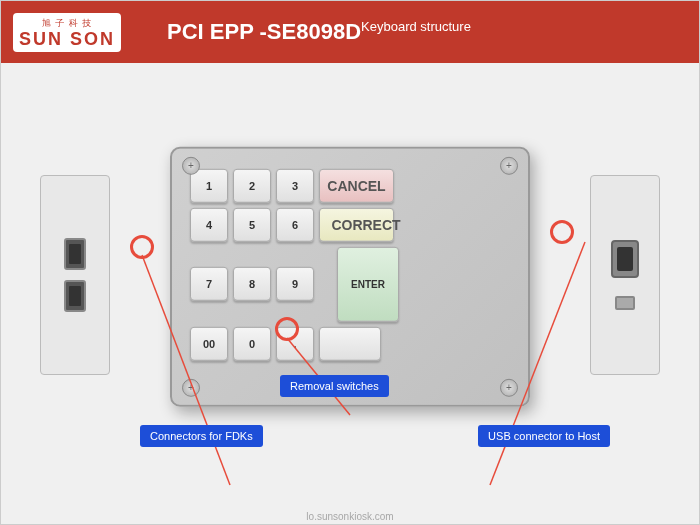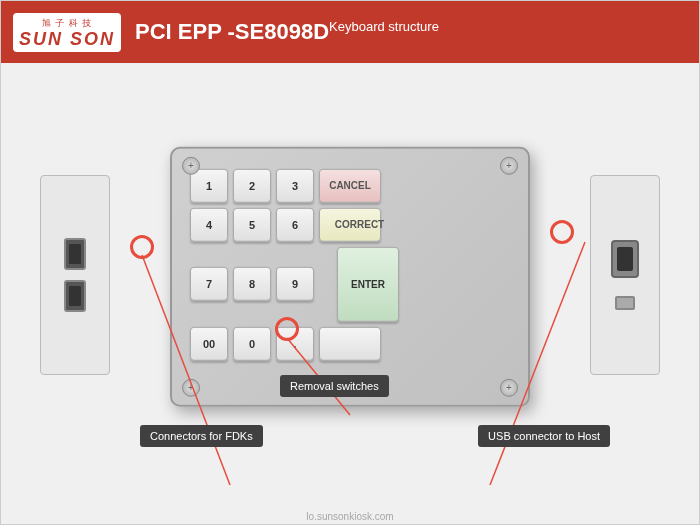"旭 子 科 技" .header { gap: none -> 32px }
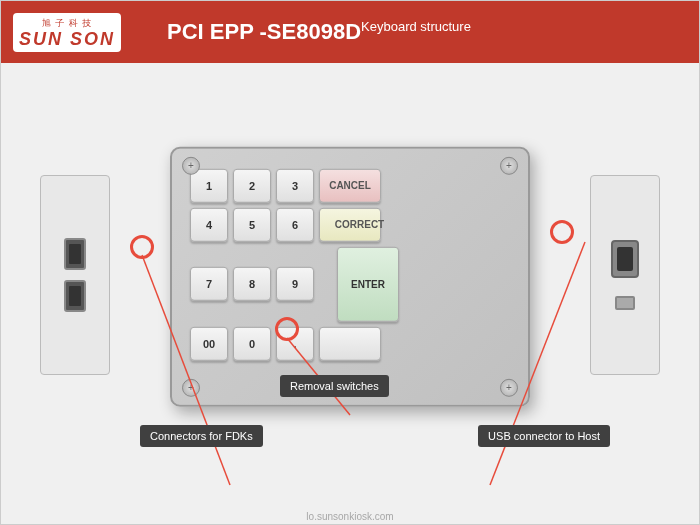"SUN SON" .logo-sun { font-style: italic -> none }
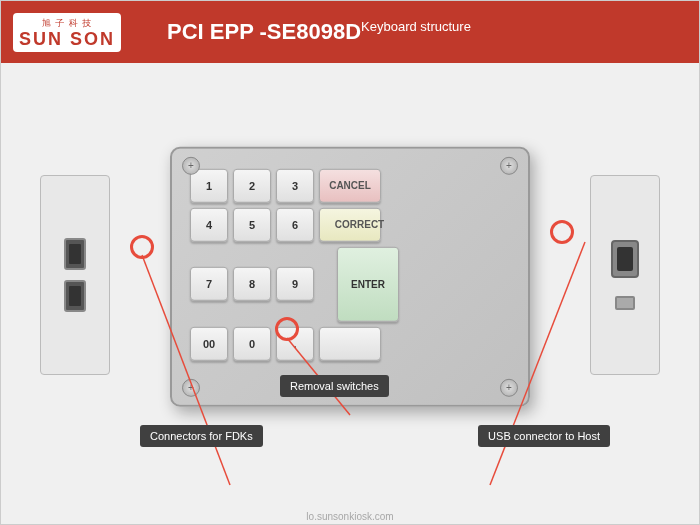"CANCEL" .key-func { font-size: 10px -> 14px; width: 62px -> 75px }
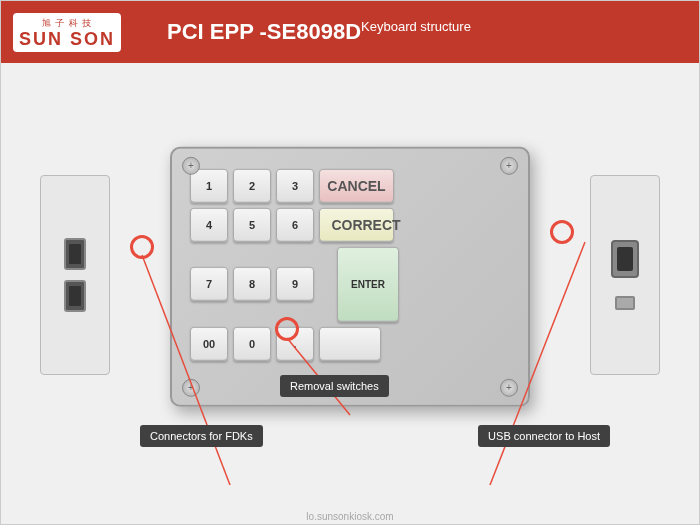"Removal switches" .label-box { background: #404040 -> #1d4ed8 }
